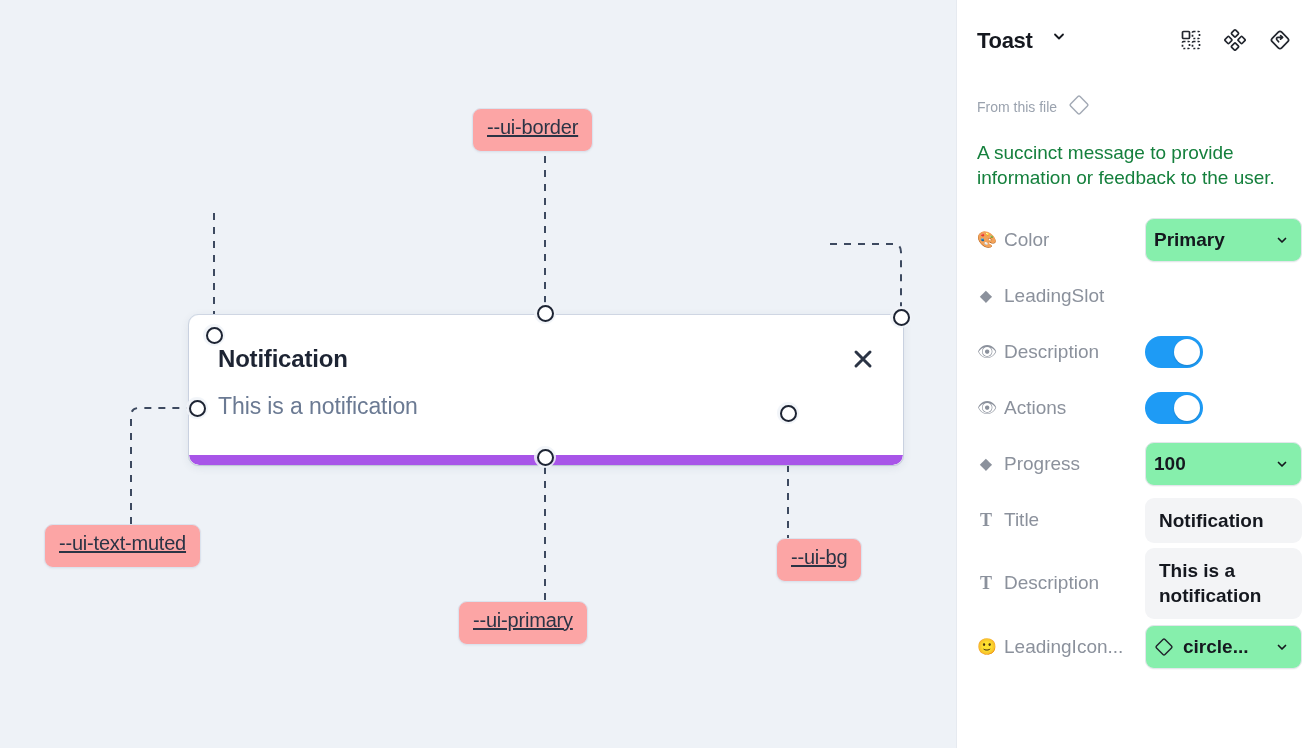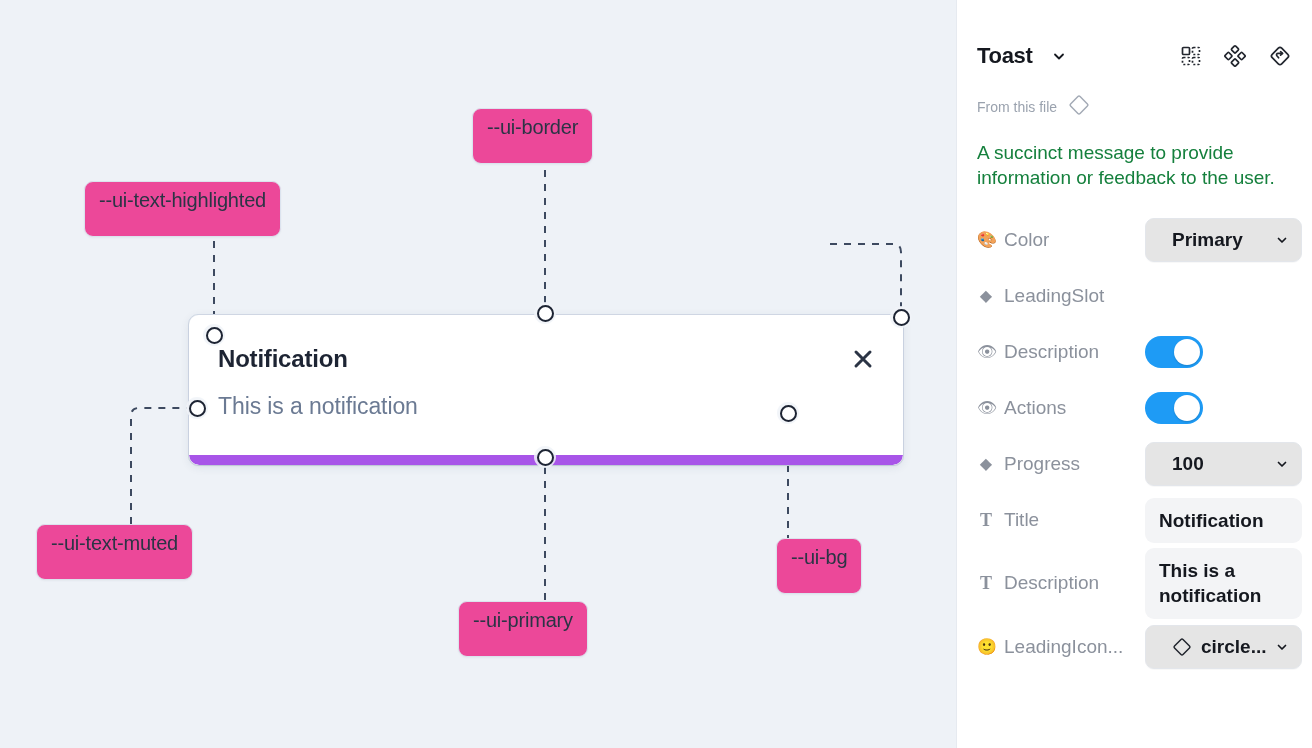"Toast" .panel-header { align-items: center -> flex-start }
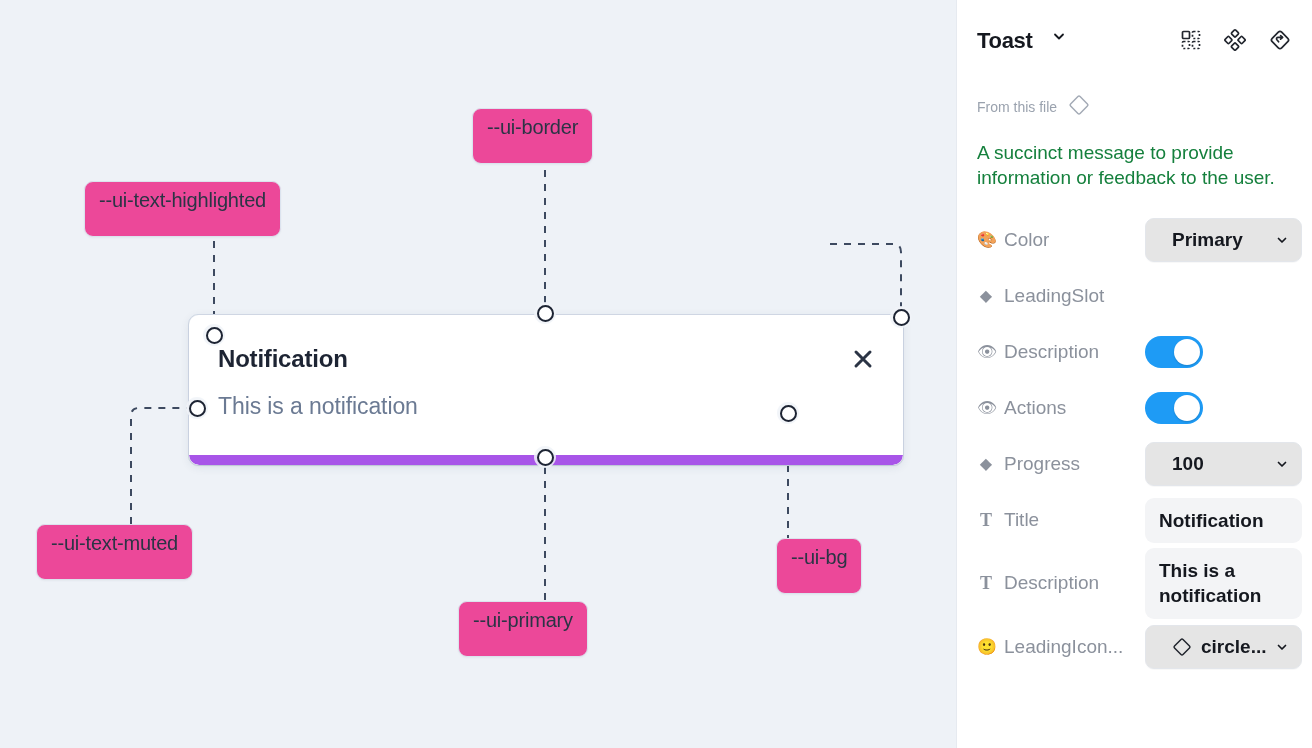"--ui-border" .pill { background: #ec4899 -> #fca5a5; padding: 7px 14px 24px -> 7px 14px 12px; text-decoration: none -> underline }
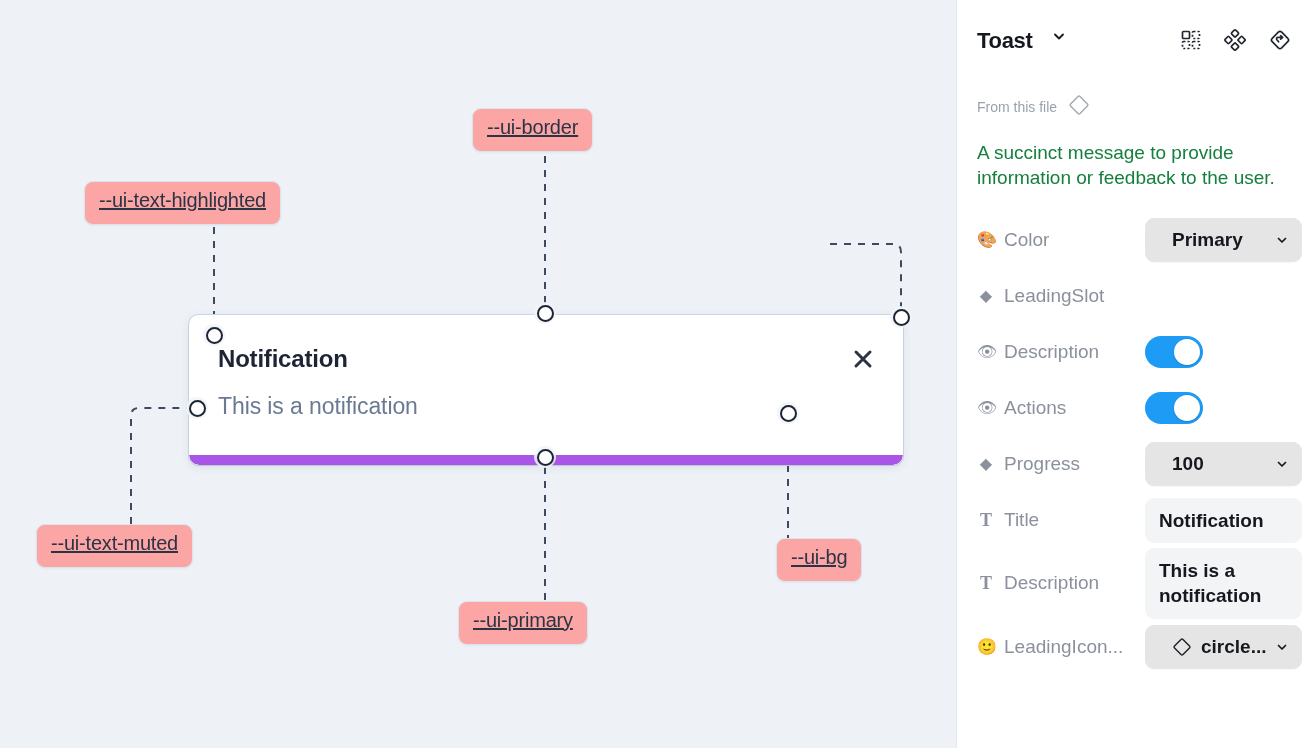"--ui-text-highlighted" div.pill { html: <div>--ui-text-highlighted</div> -> none }
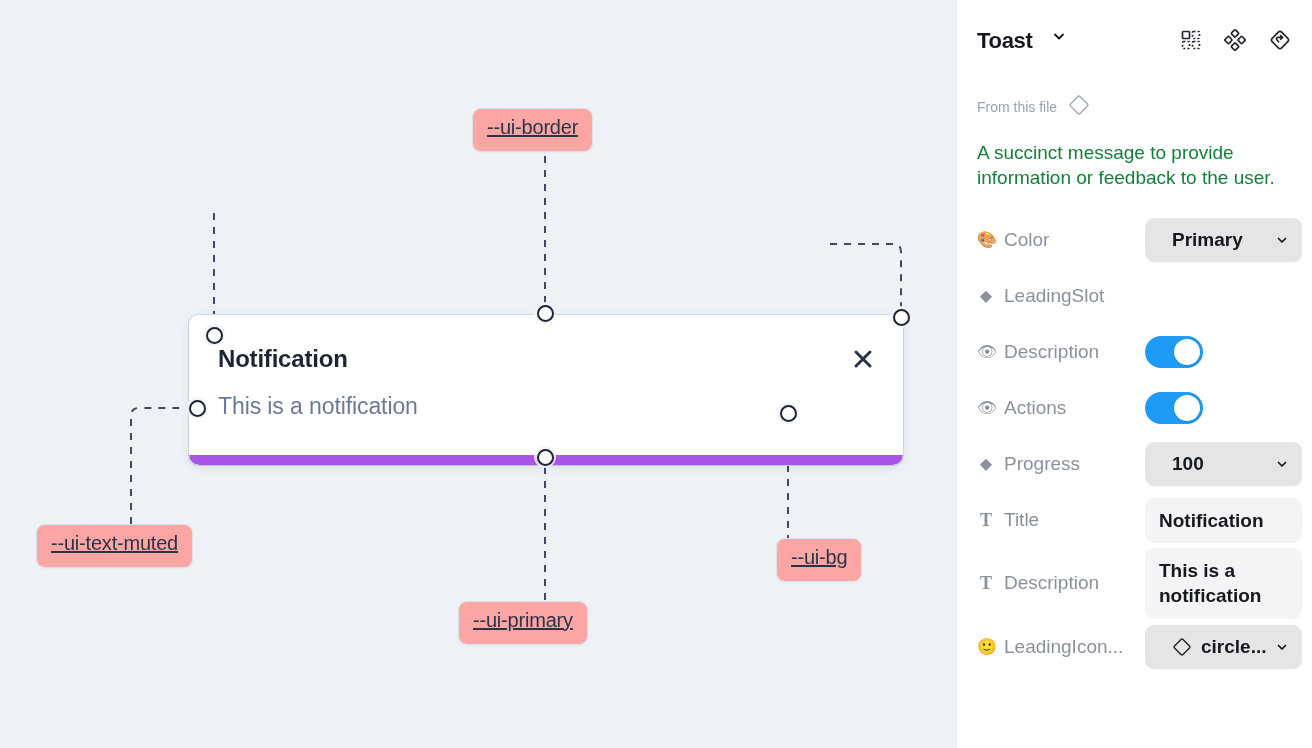"Primary" .select { background: #e5e5e5 -> #86efac; padding: 0 12px 0 26px -> 0 12px 0 8px }
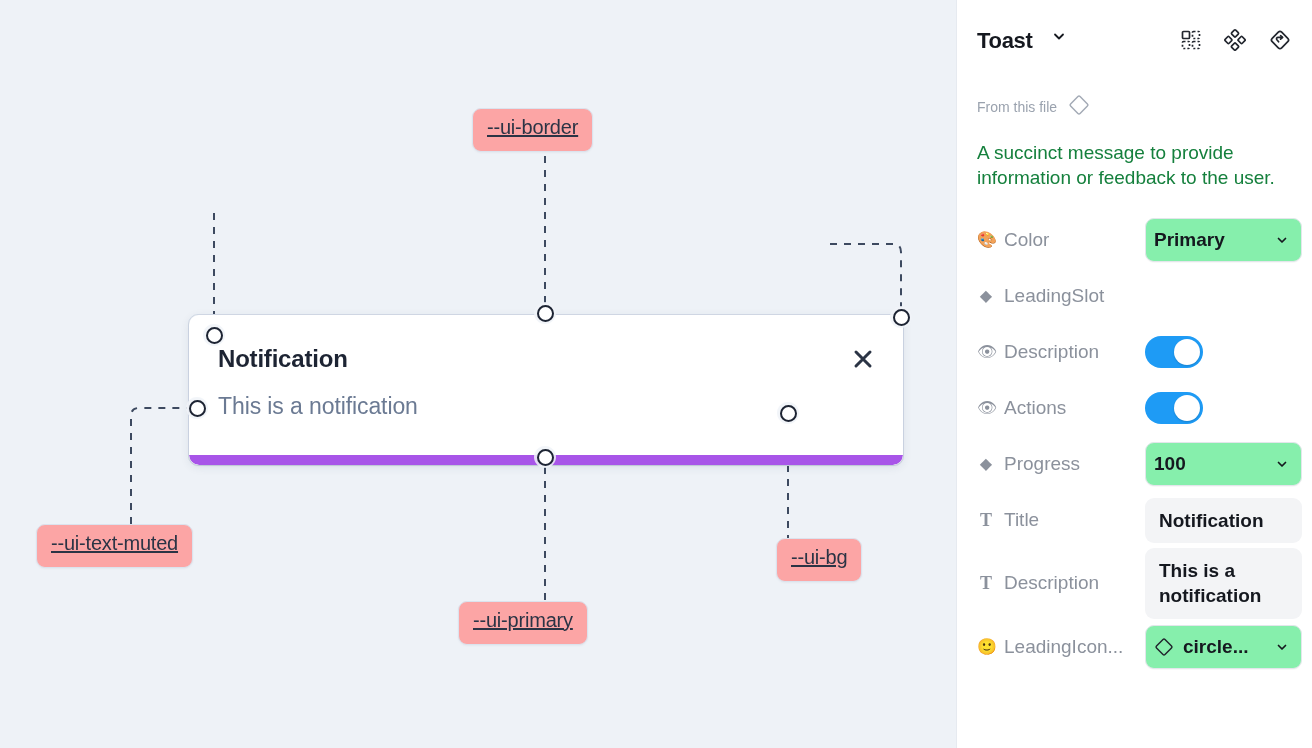"--ui-text-muted" div.pill { left: 36px -> 44px }
